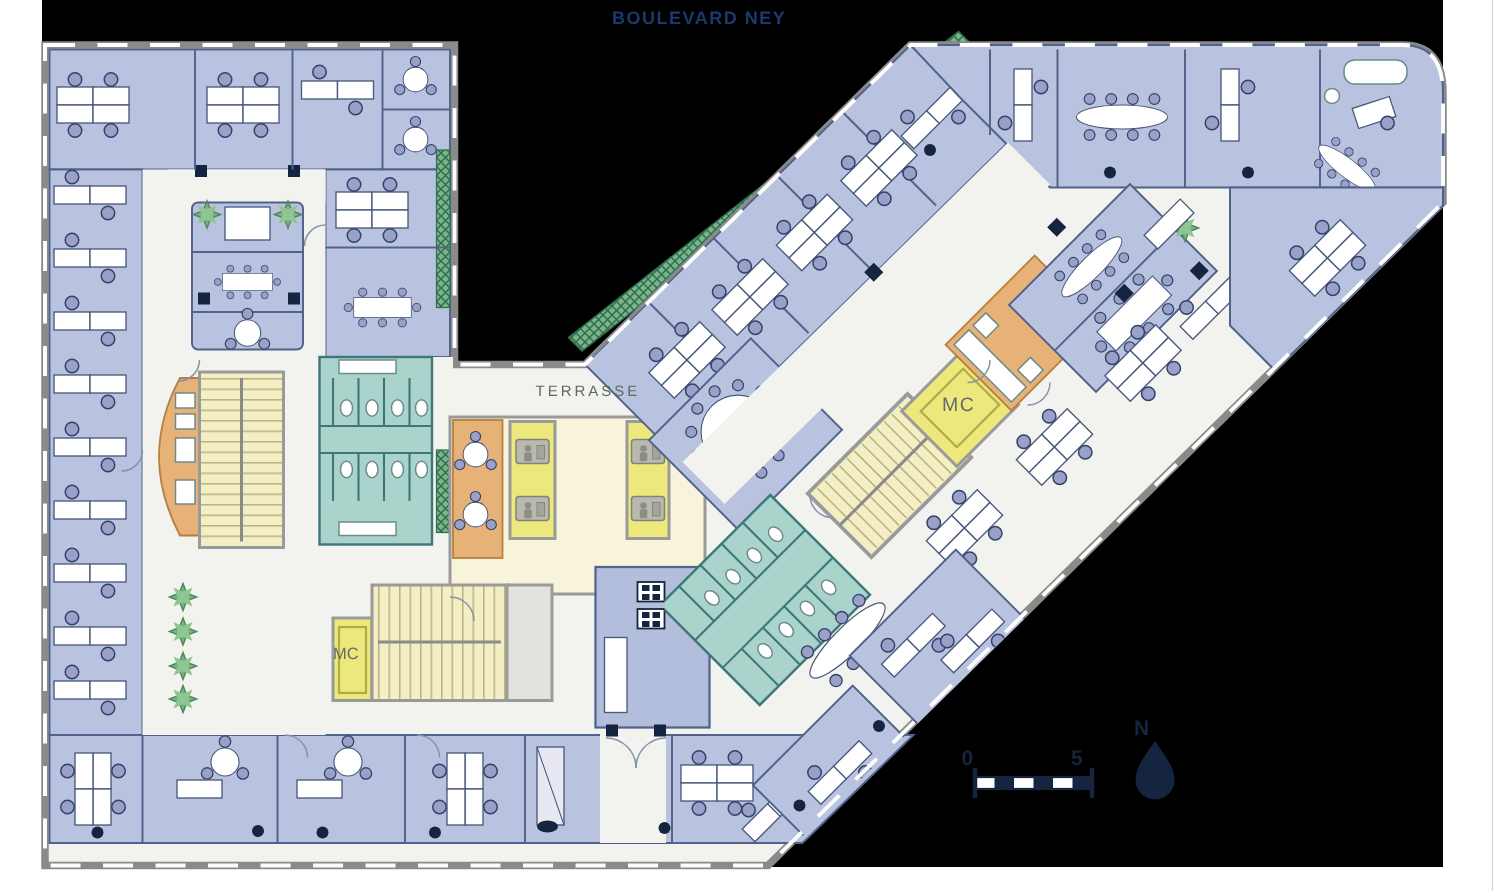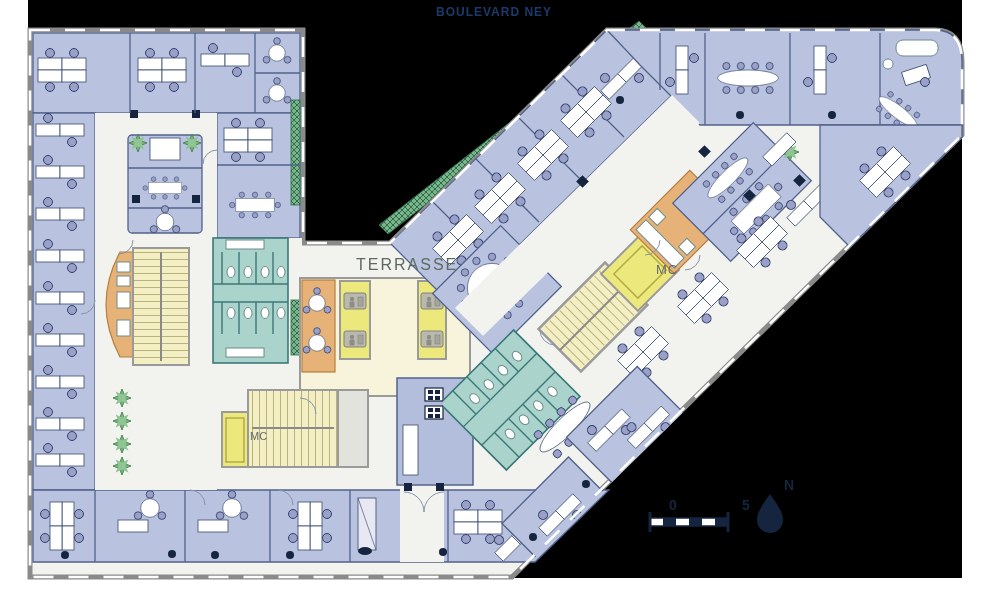"BOULEVARD NEY" .lbl { margin-left: 28px -> none }
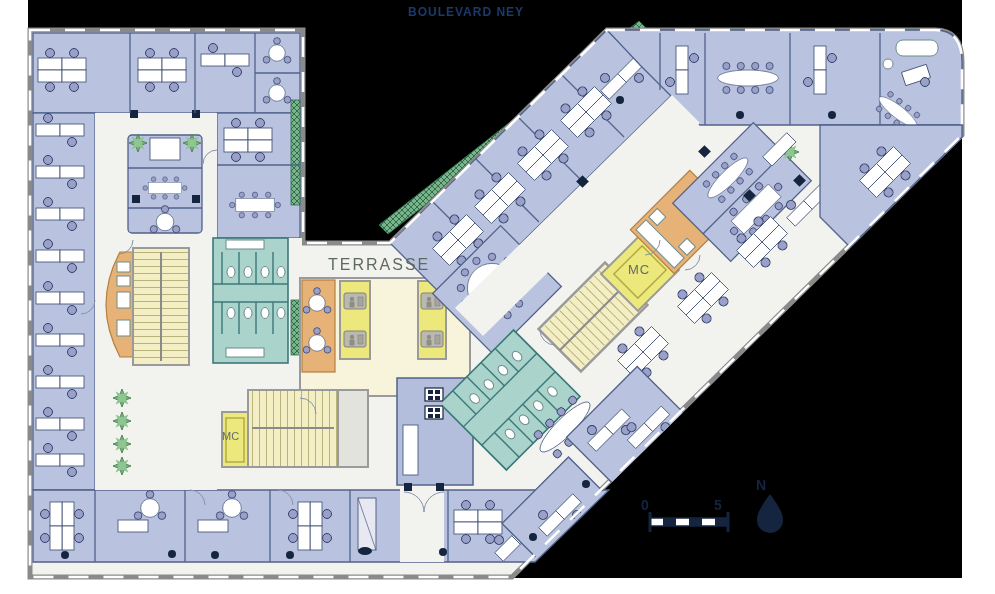"TERRASSE" .lbl-terrace { font-size: 16px -> 10px; left: 328px -> 357px }
